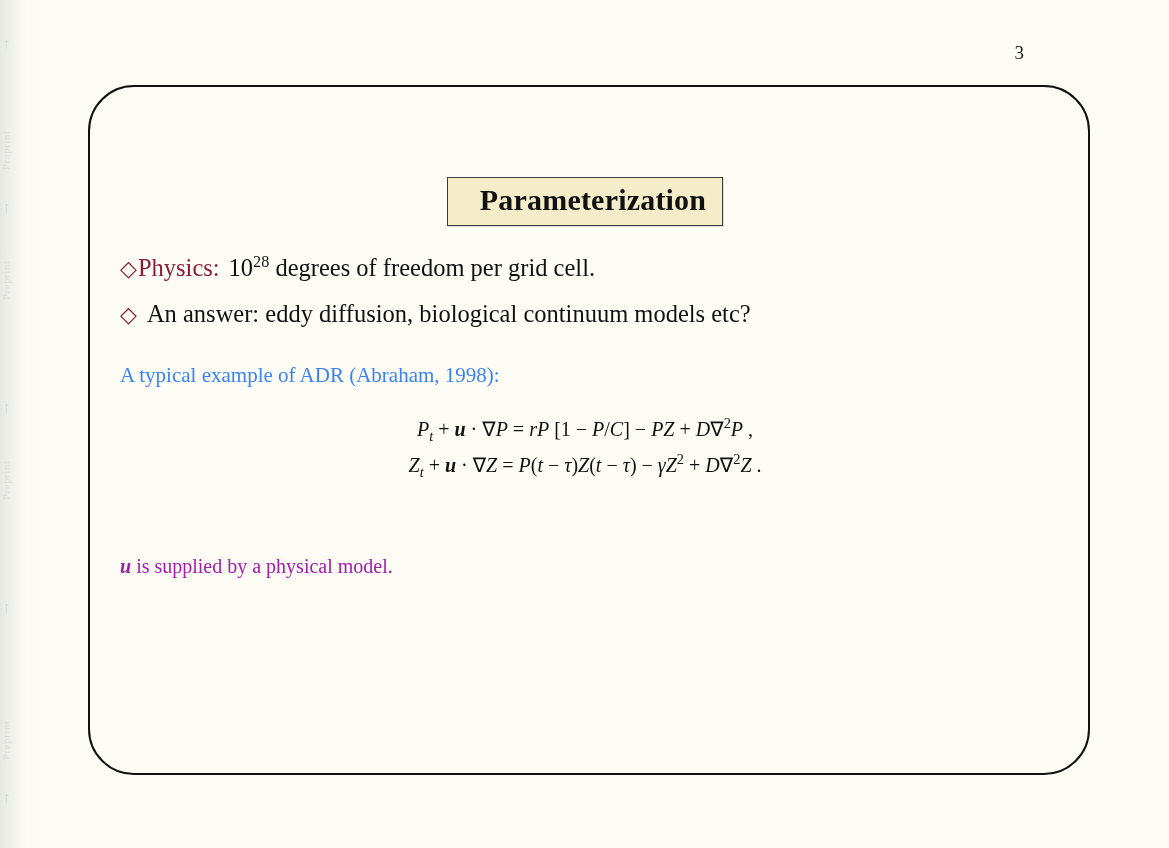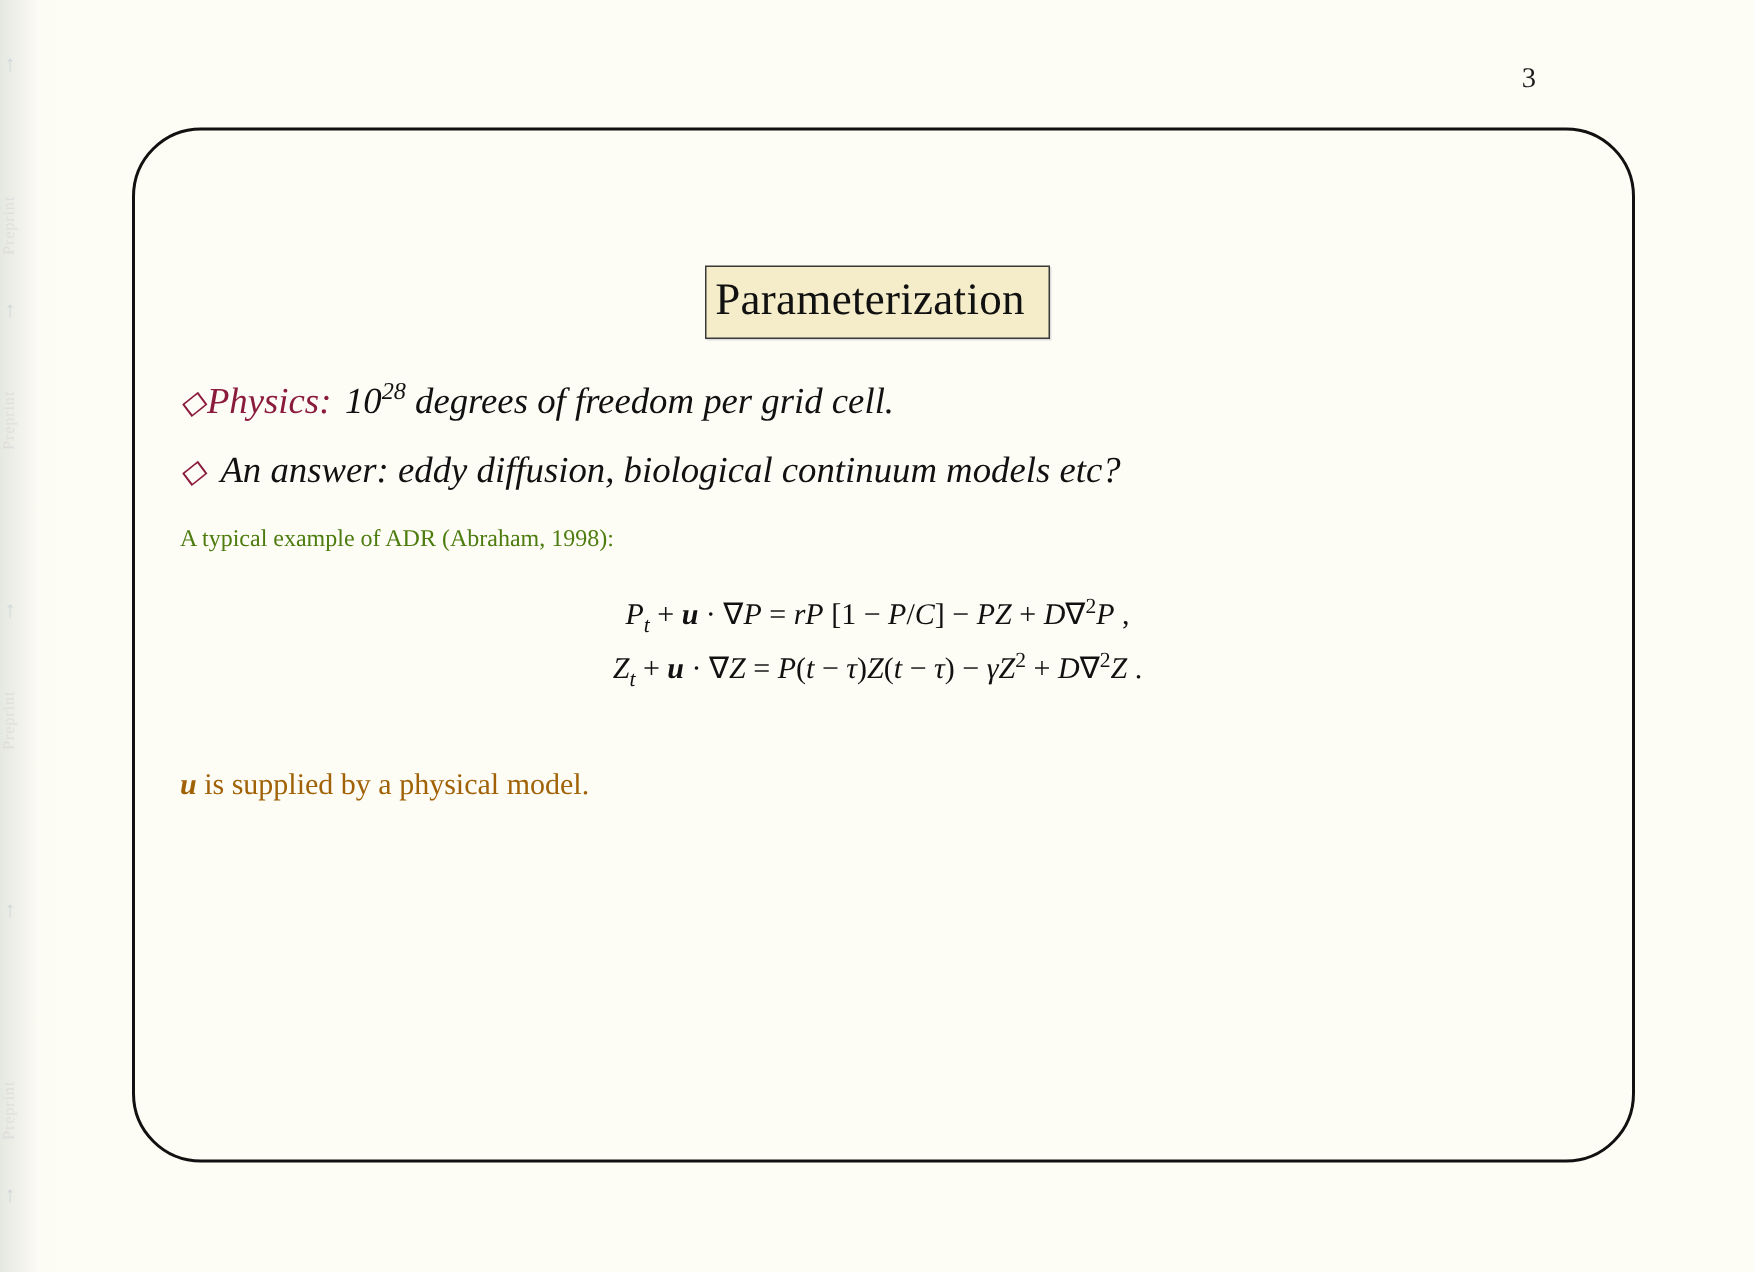"Parameterization" .title-box { font-weight: normal -> bold; padding: 5px 16px 8px 6px -> 5px 16px 8px 32px }
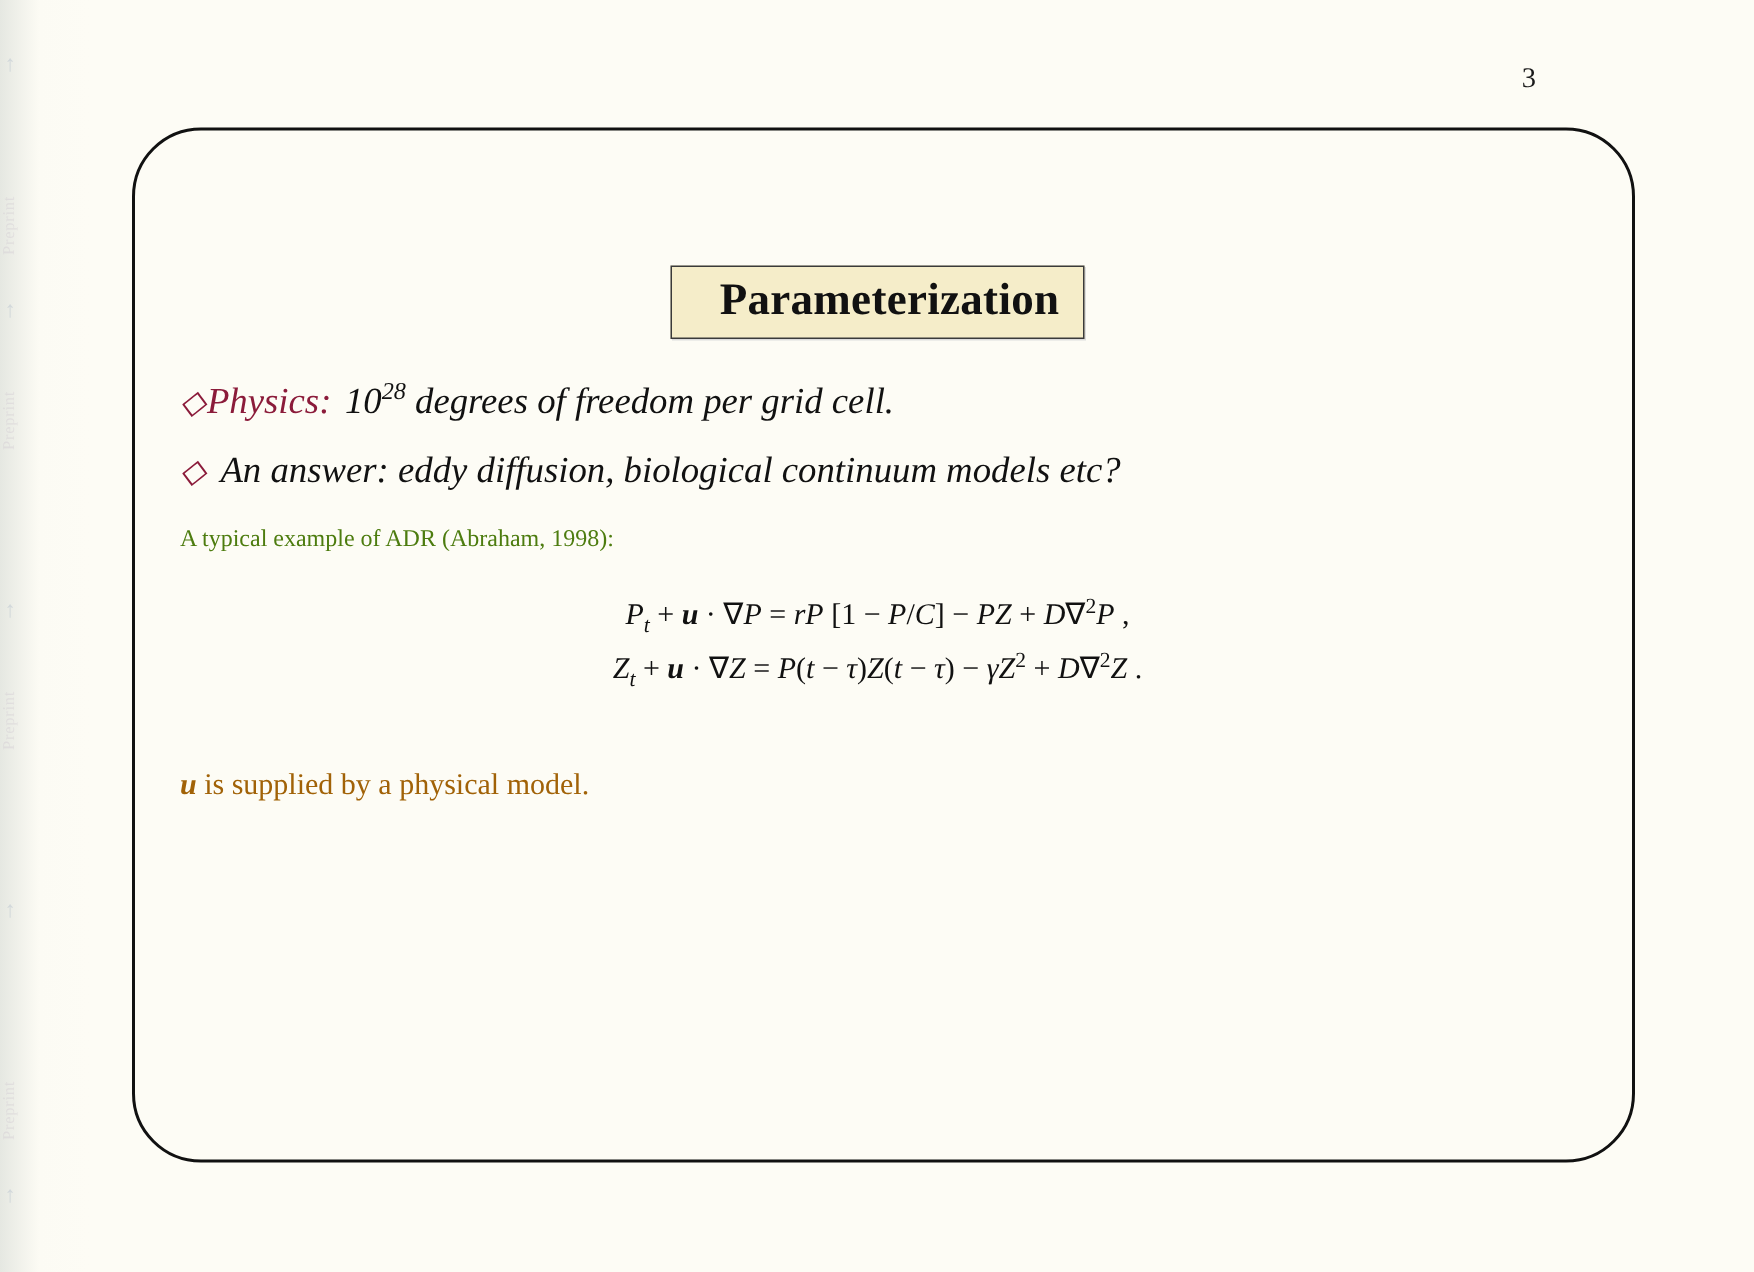"◇Physics: 1028 degrees of freedom" .bullet { font-style: italic -> none }
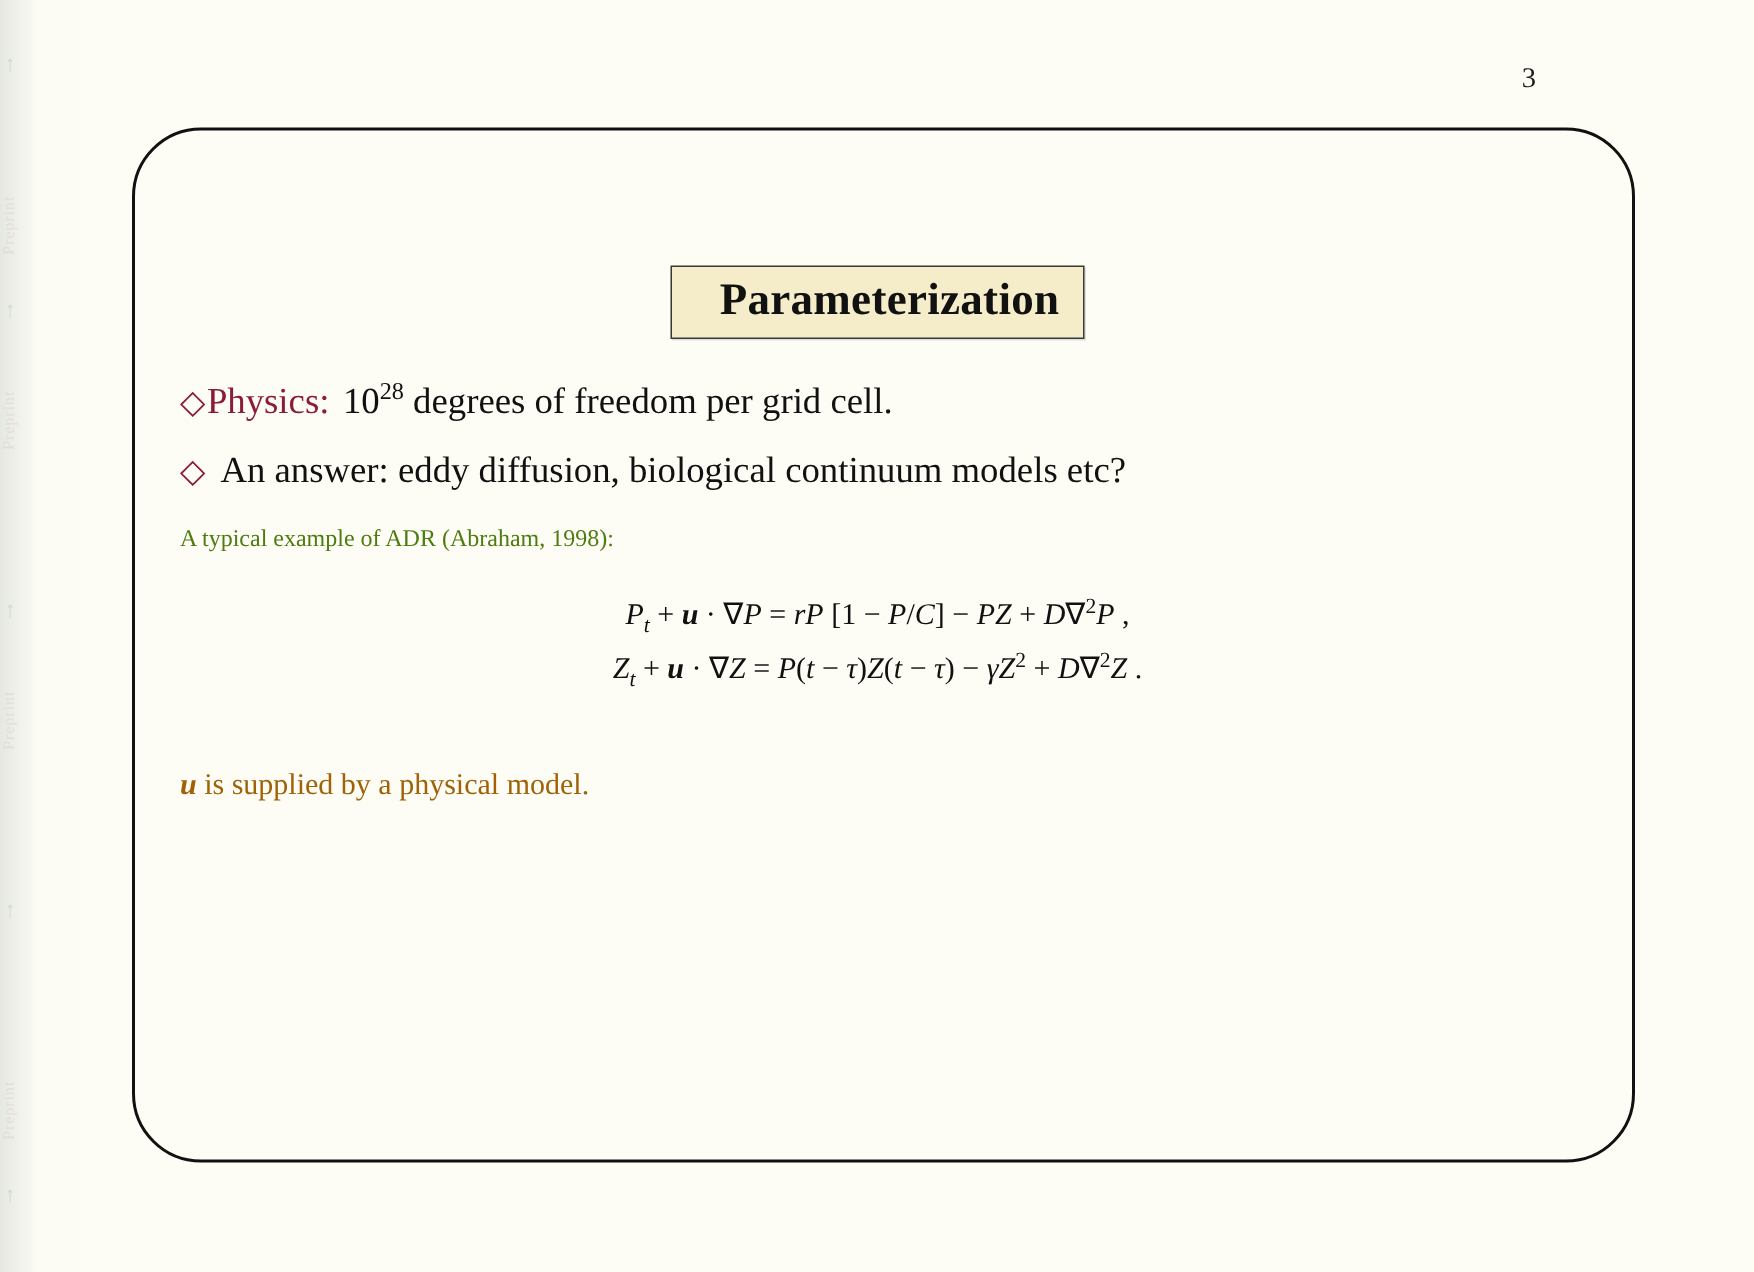"A typical example of ADR" .caption { color: #4d7c0f -> #3b82f6; font-size: 16px -> 21px; margin-top: 25px -> 37px }
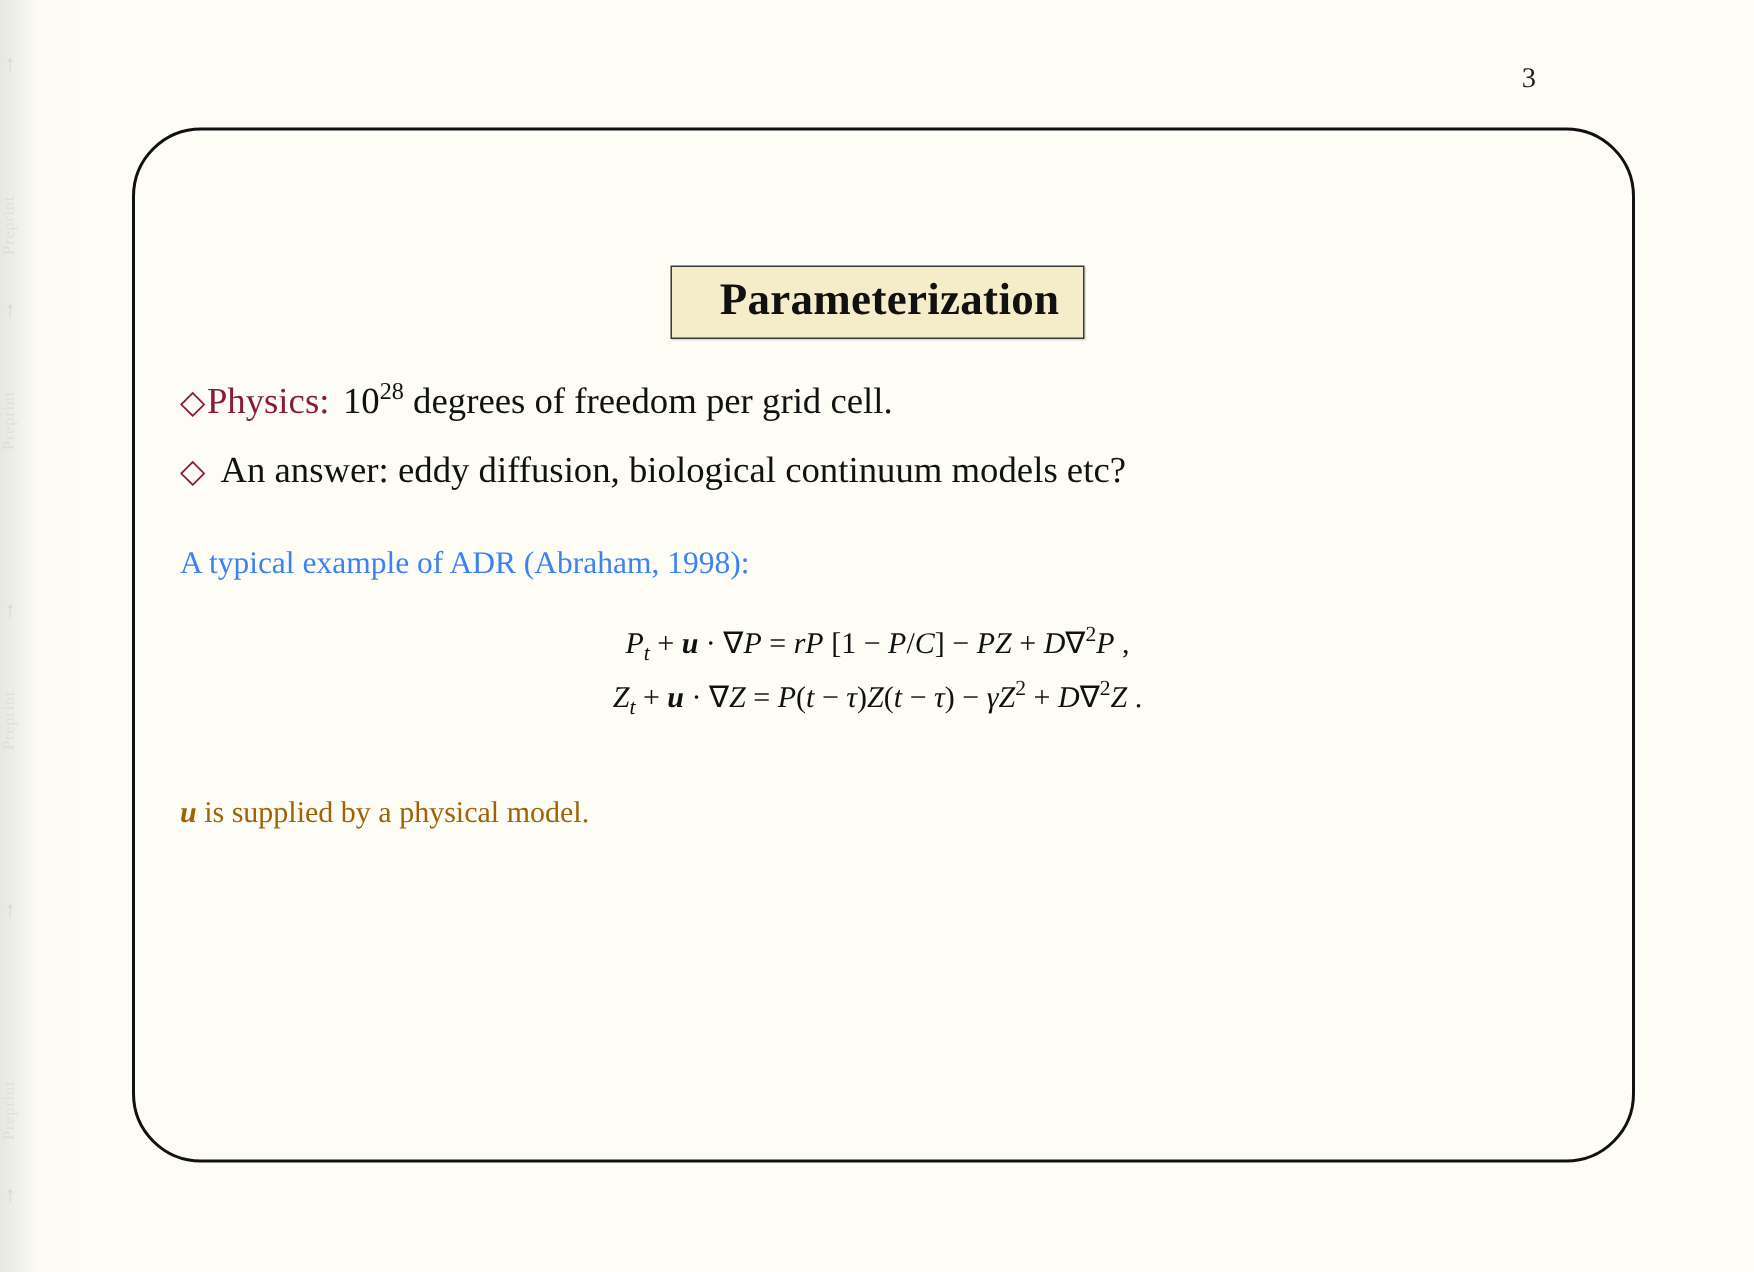"u is supplied by a" .footnote { color: #a16207 -> #a21caf; margin-top: 48px -> 72px }
